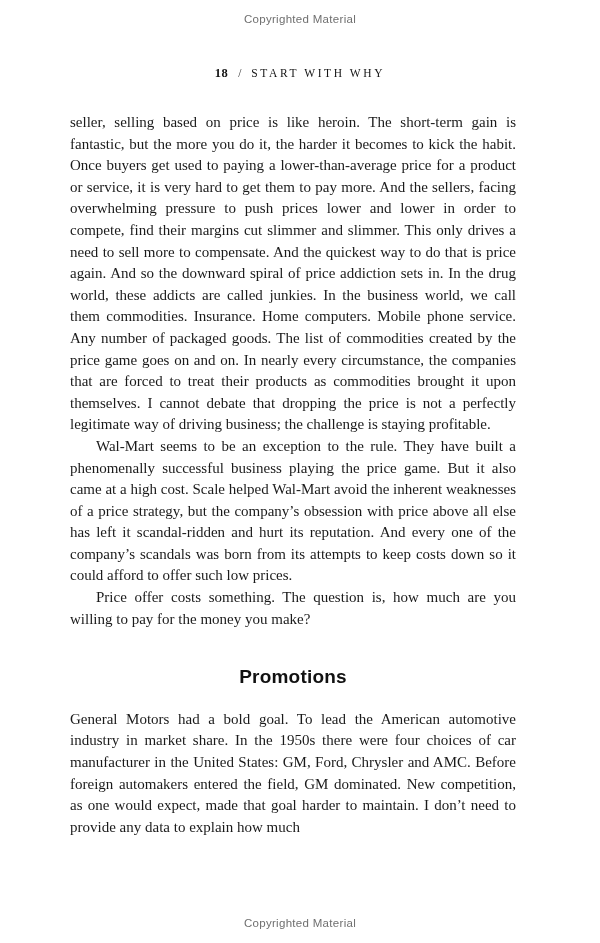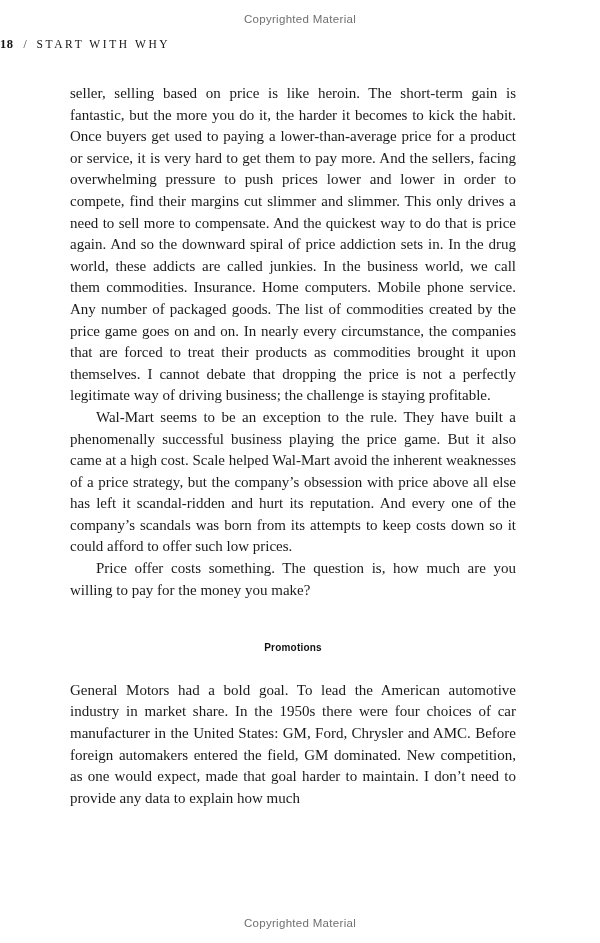"18 / START WITH WHY" .running-header { margin-top: 12px -> 41px; text-align: left -> center }
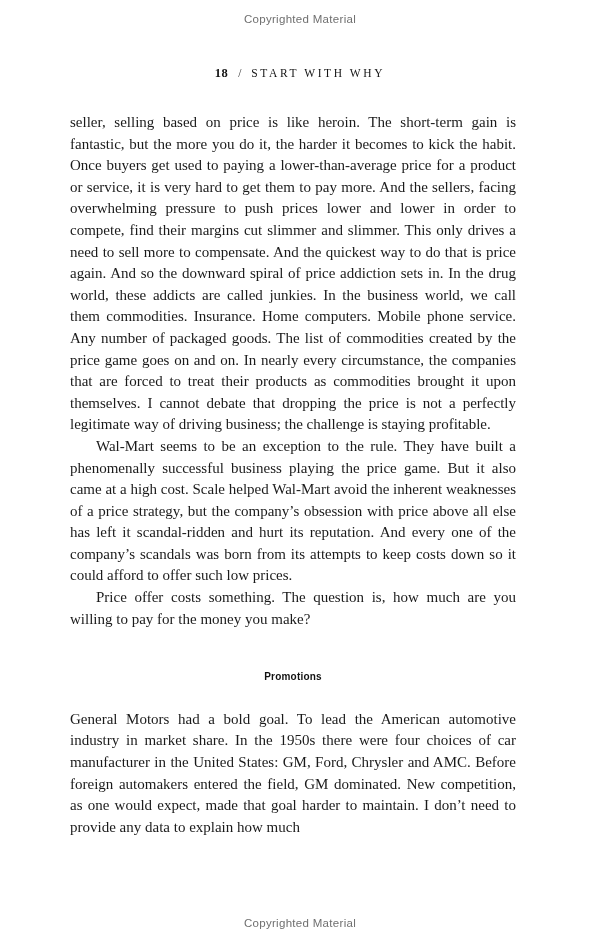"Promotions" .section-heading { font-size: 10px -> 19px }
